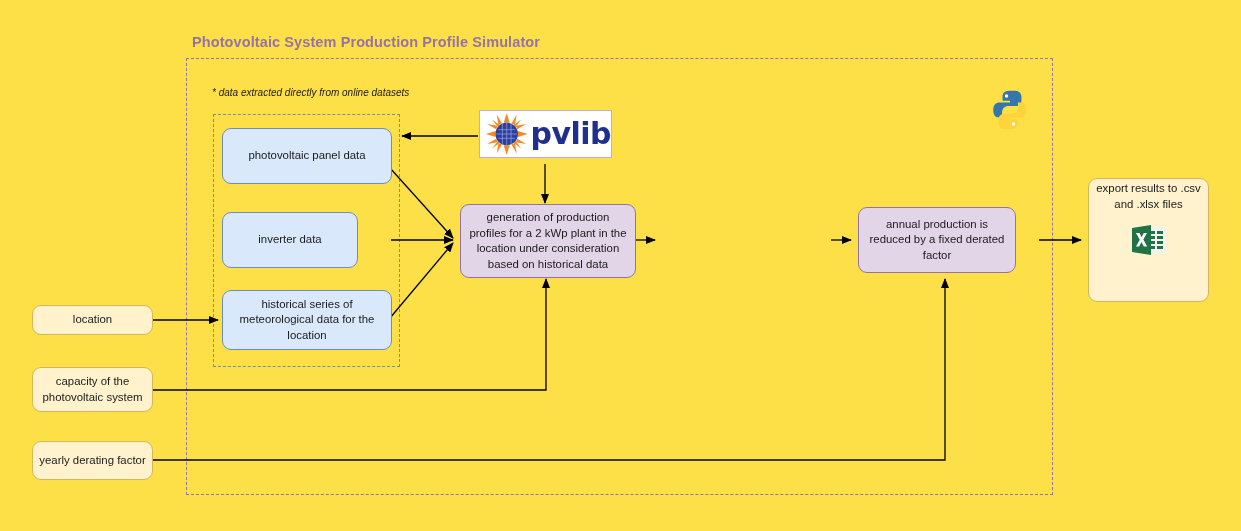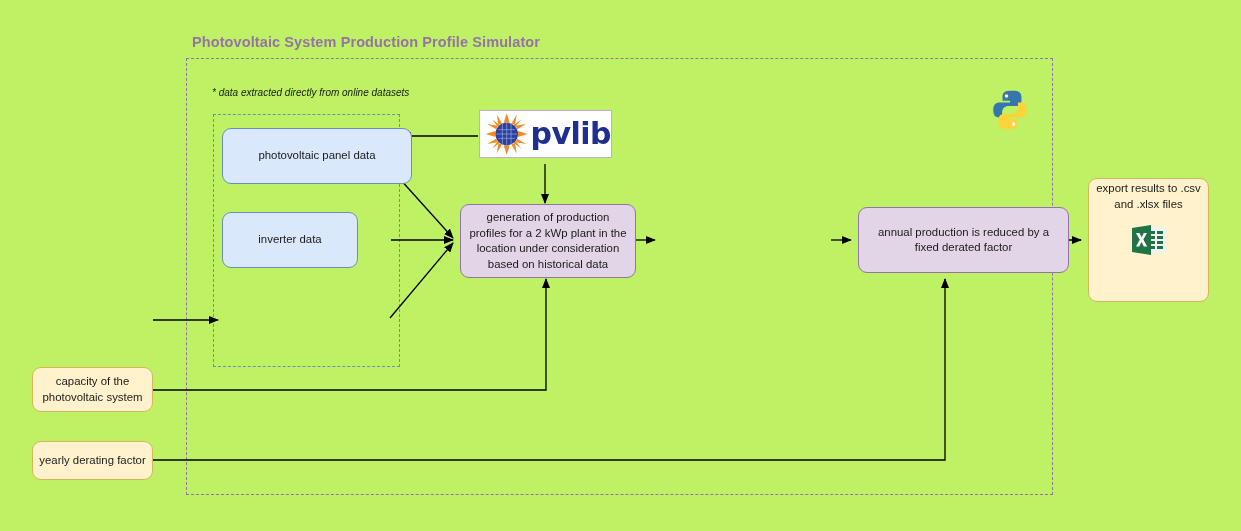"Photovoltaic System Production Profile" #canvas { background: #bef264 -> #fde047 }
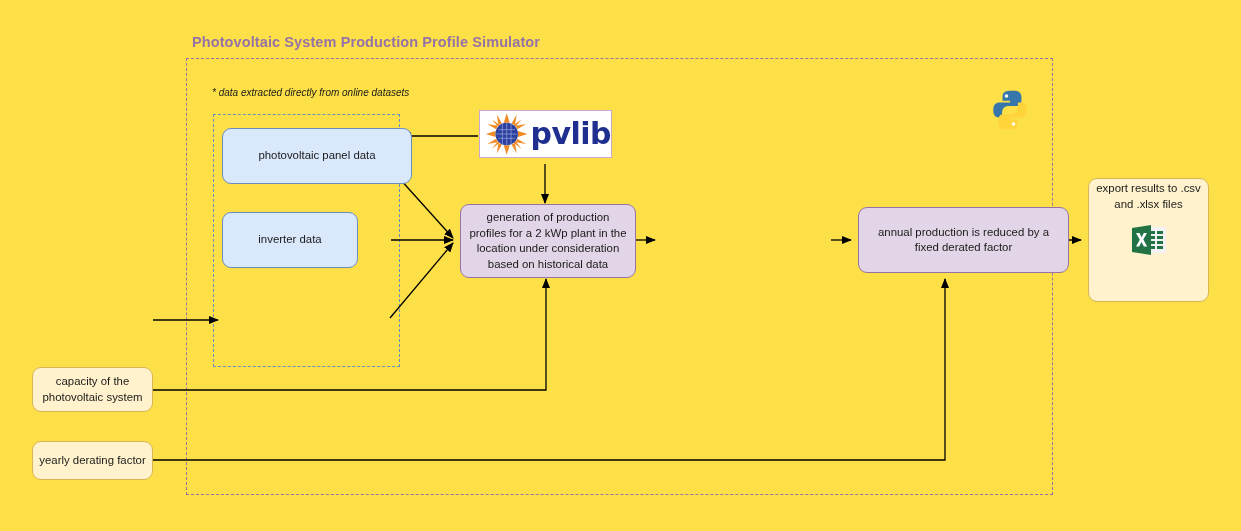"photovoltaic panel data" div.node { width: 190px -> 170px }
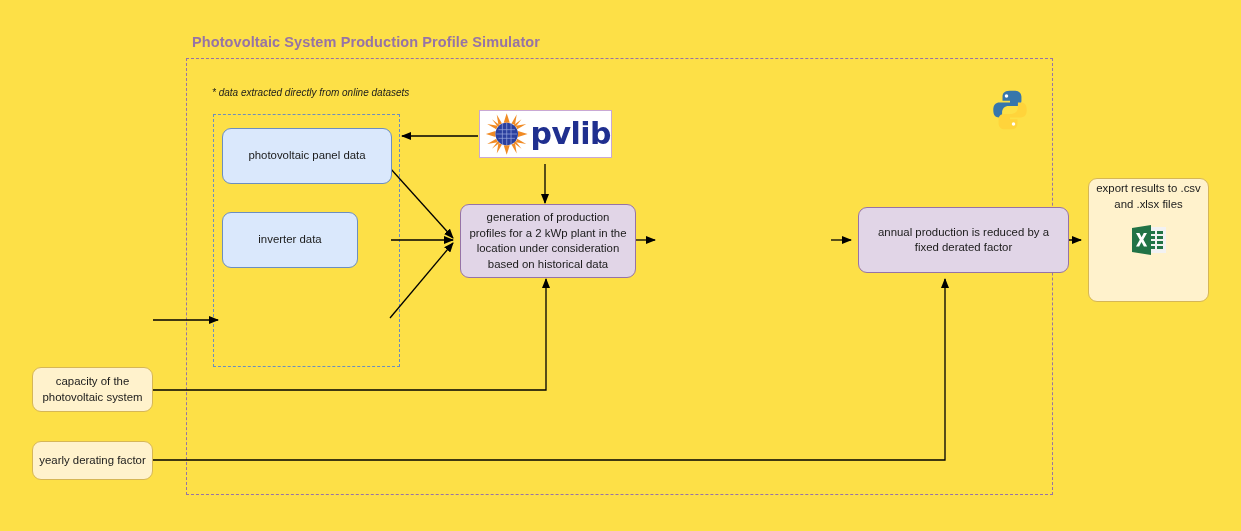"annual production is reduced by" div.node { width: 211px -> 158px }
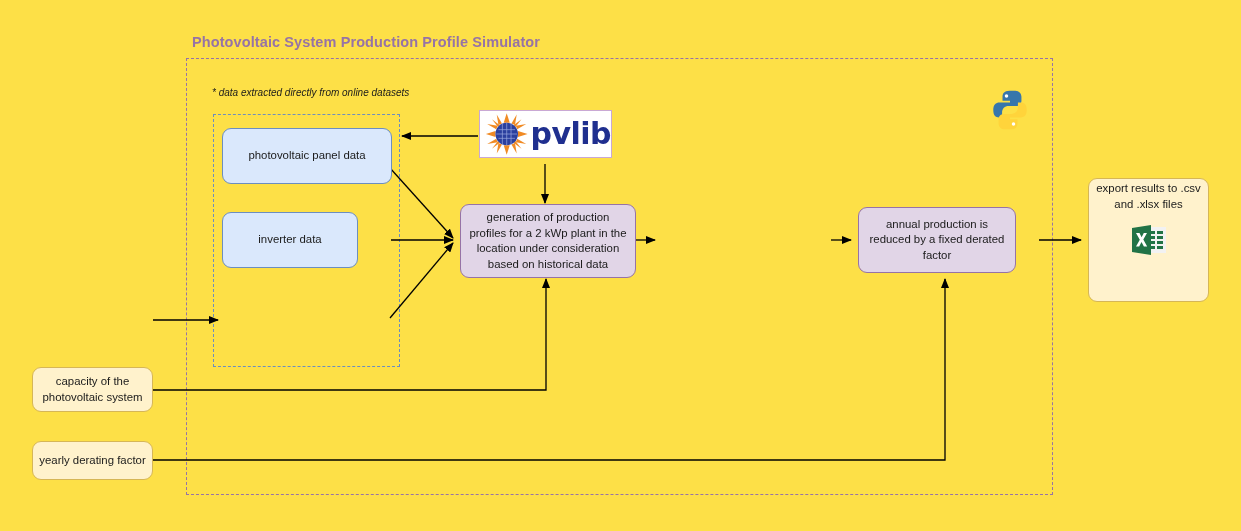"historical series of meteorological data" div.node { html: none -> <div> <span>historical series of meteorological data for the location</span> </div> }
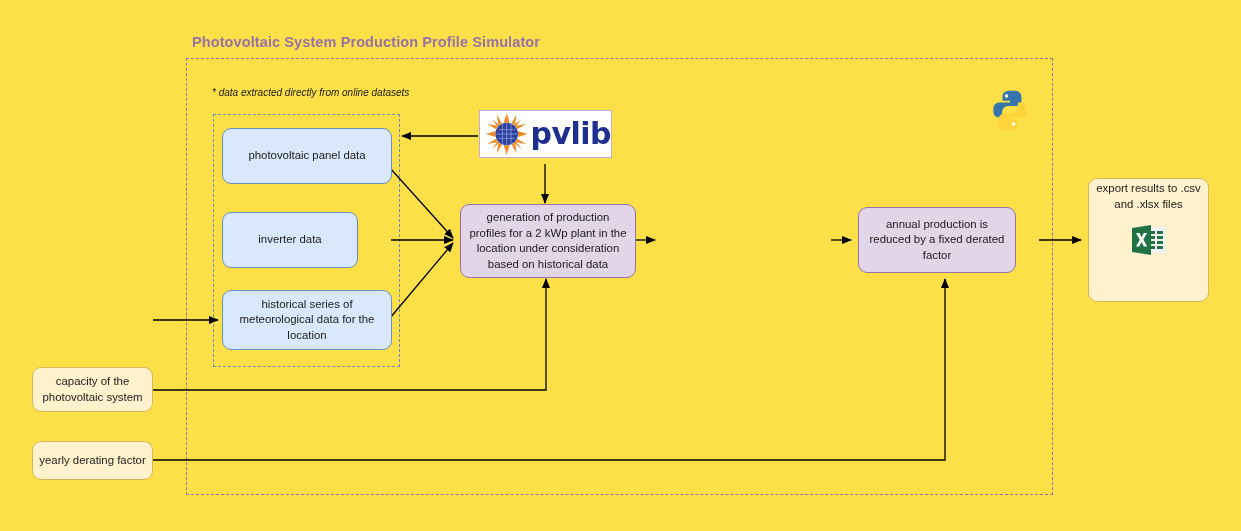"location" div.node { html: none -> <div> <span>location</span> </div> }
